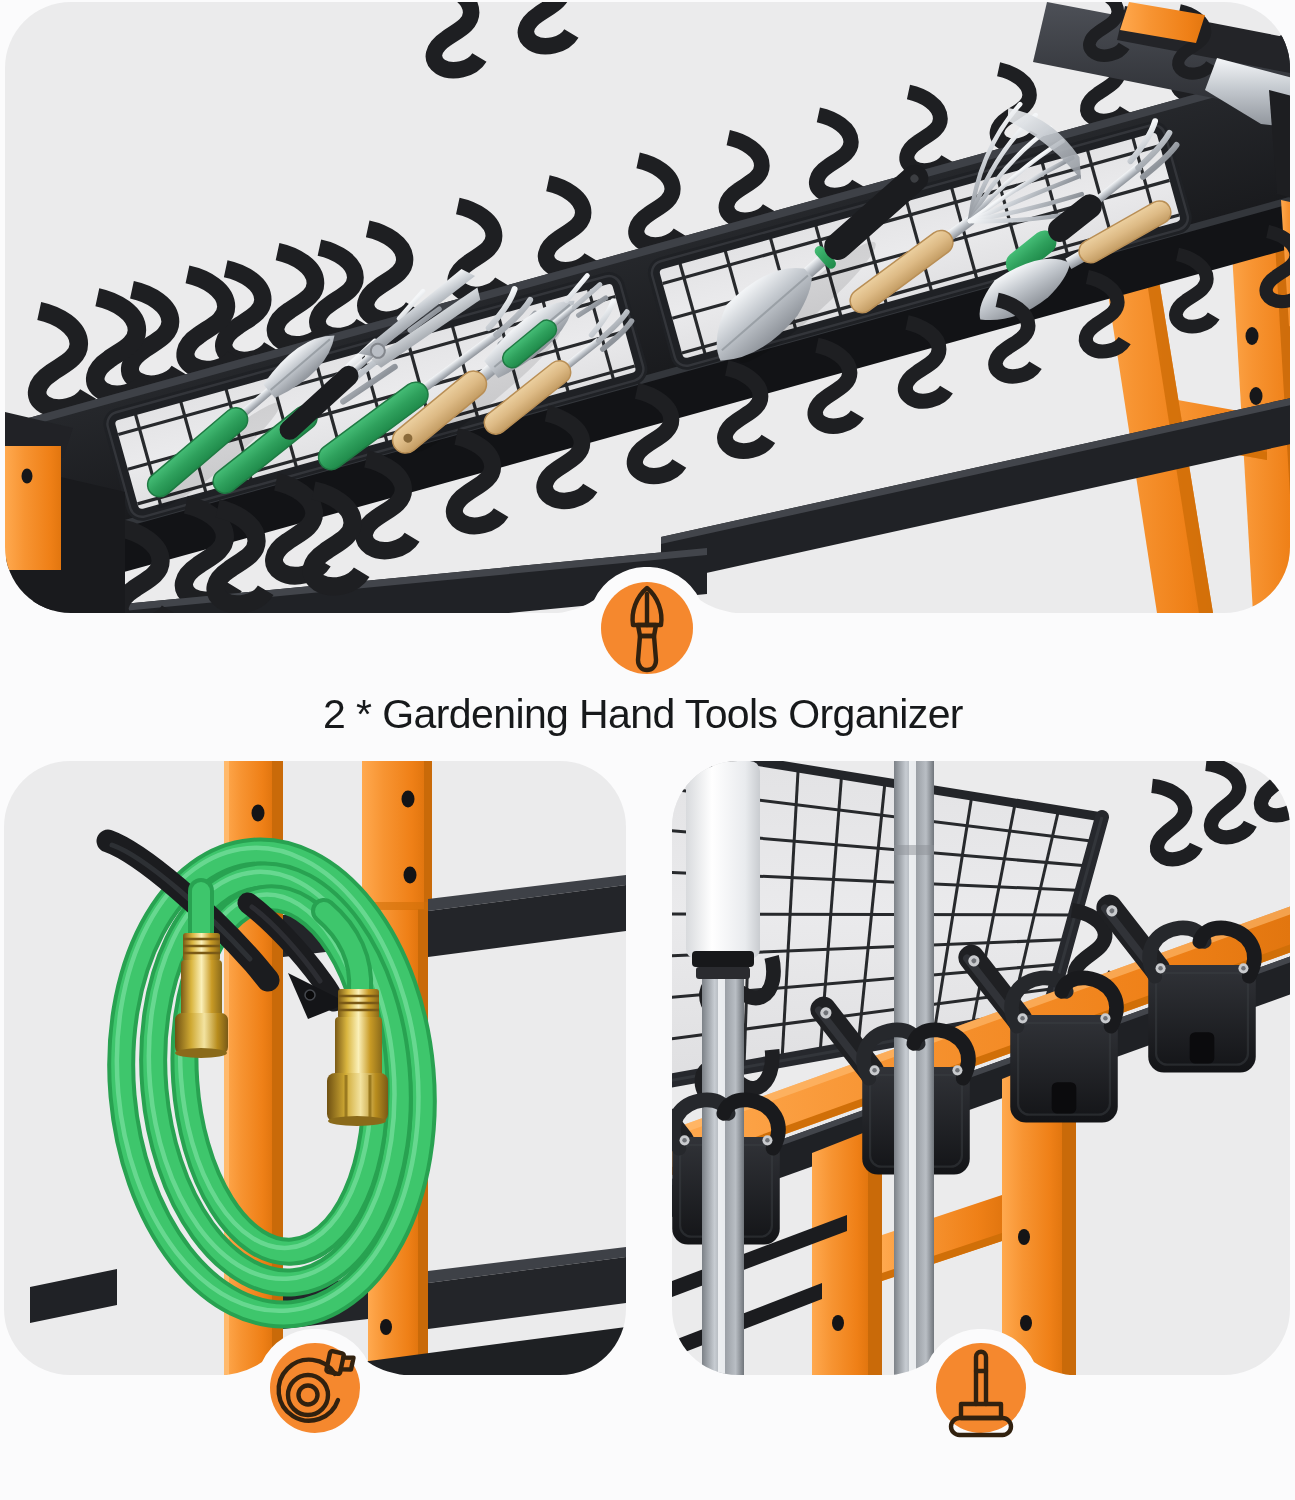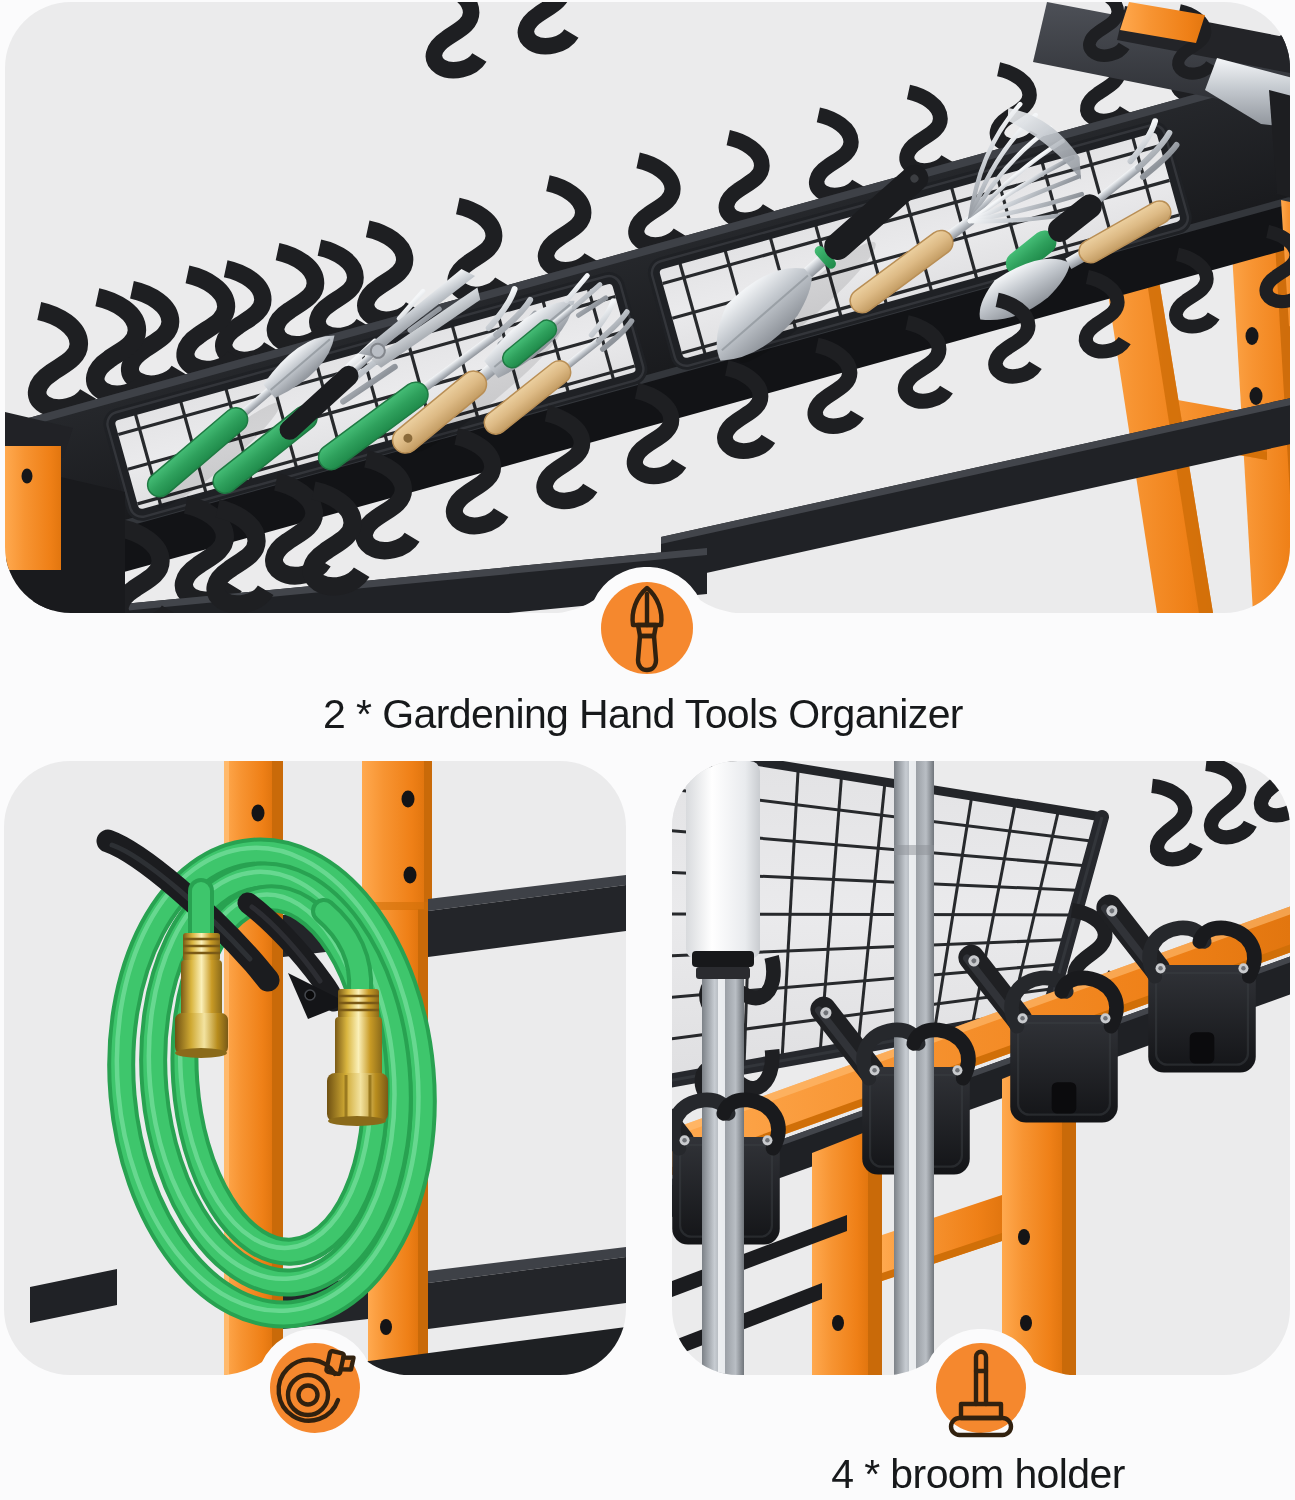"4 * broom holder" div.caption { html: <div>4 * broom holder</div> -> none }
